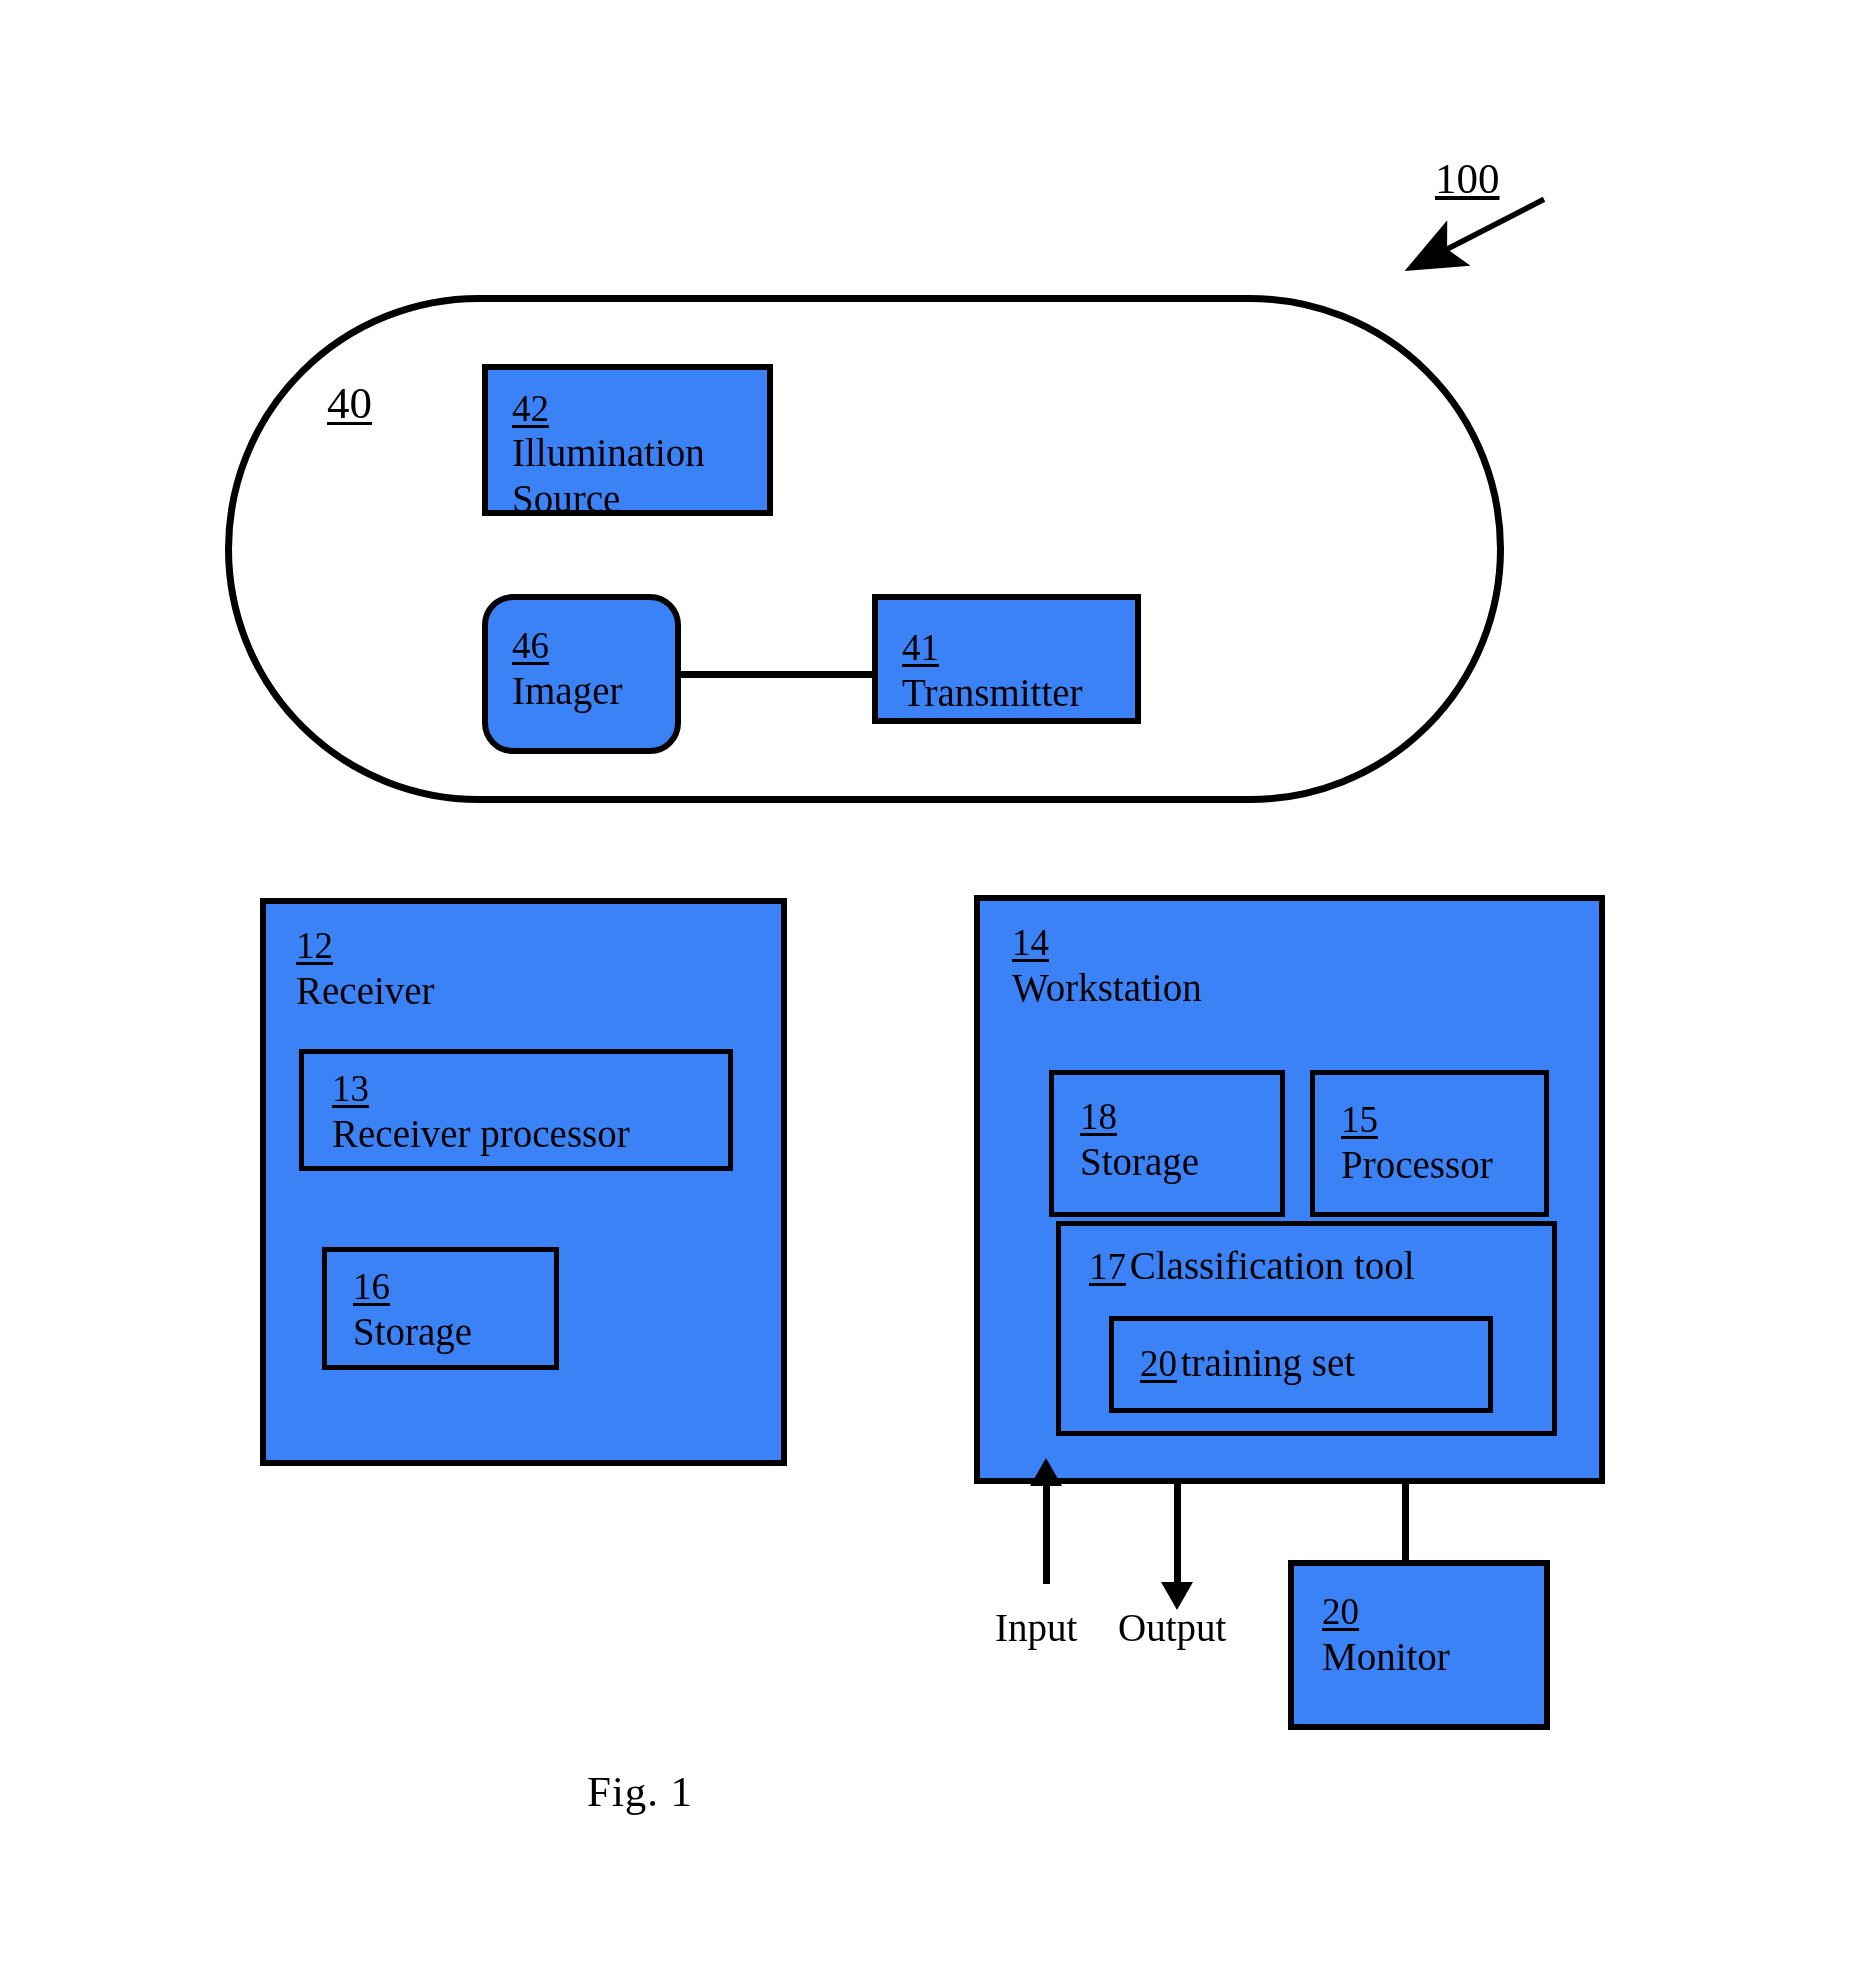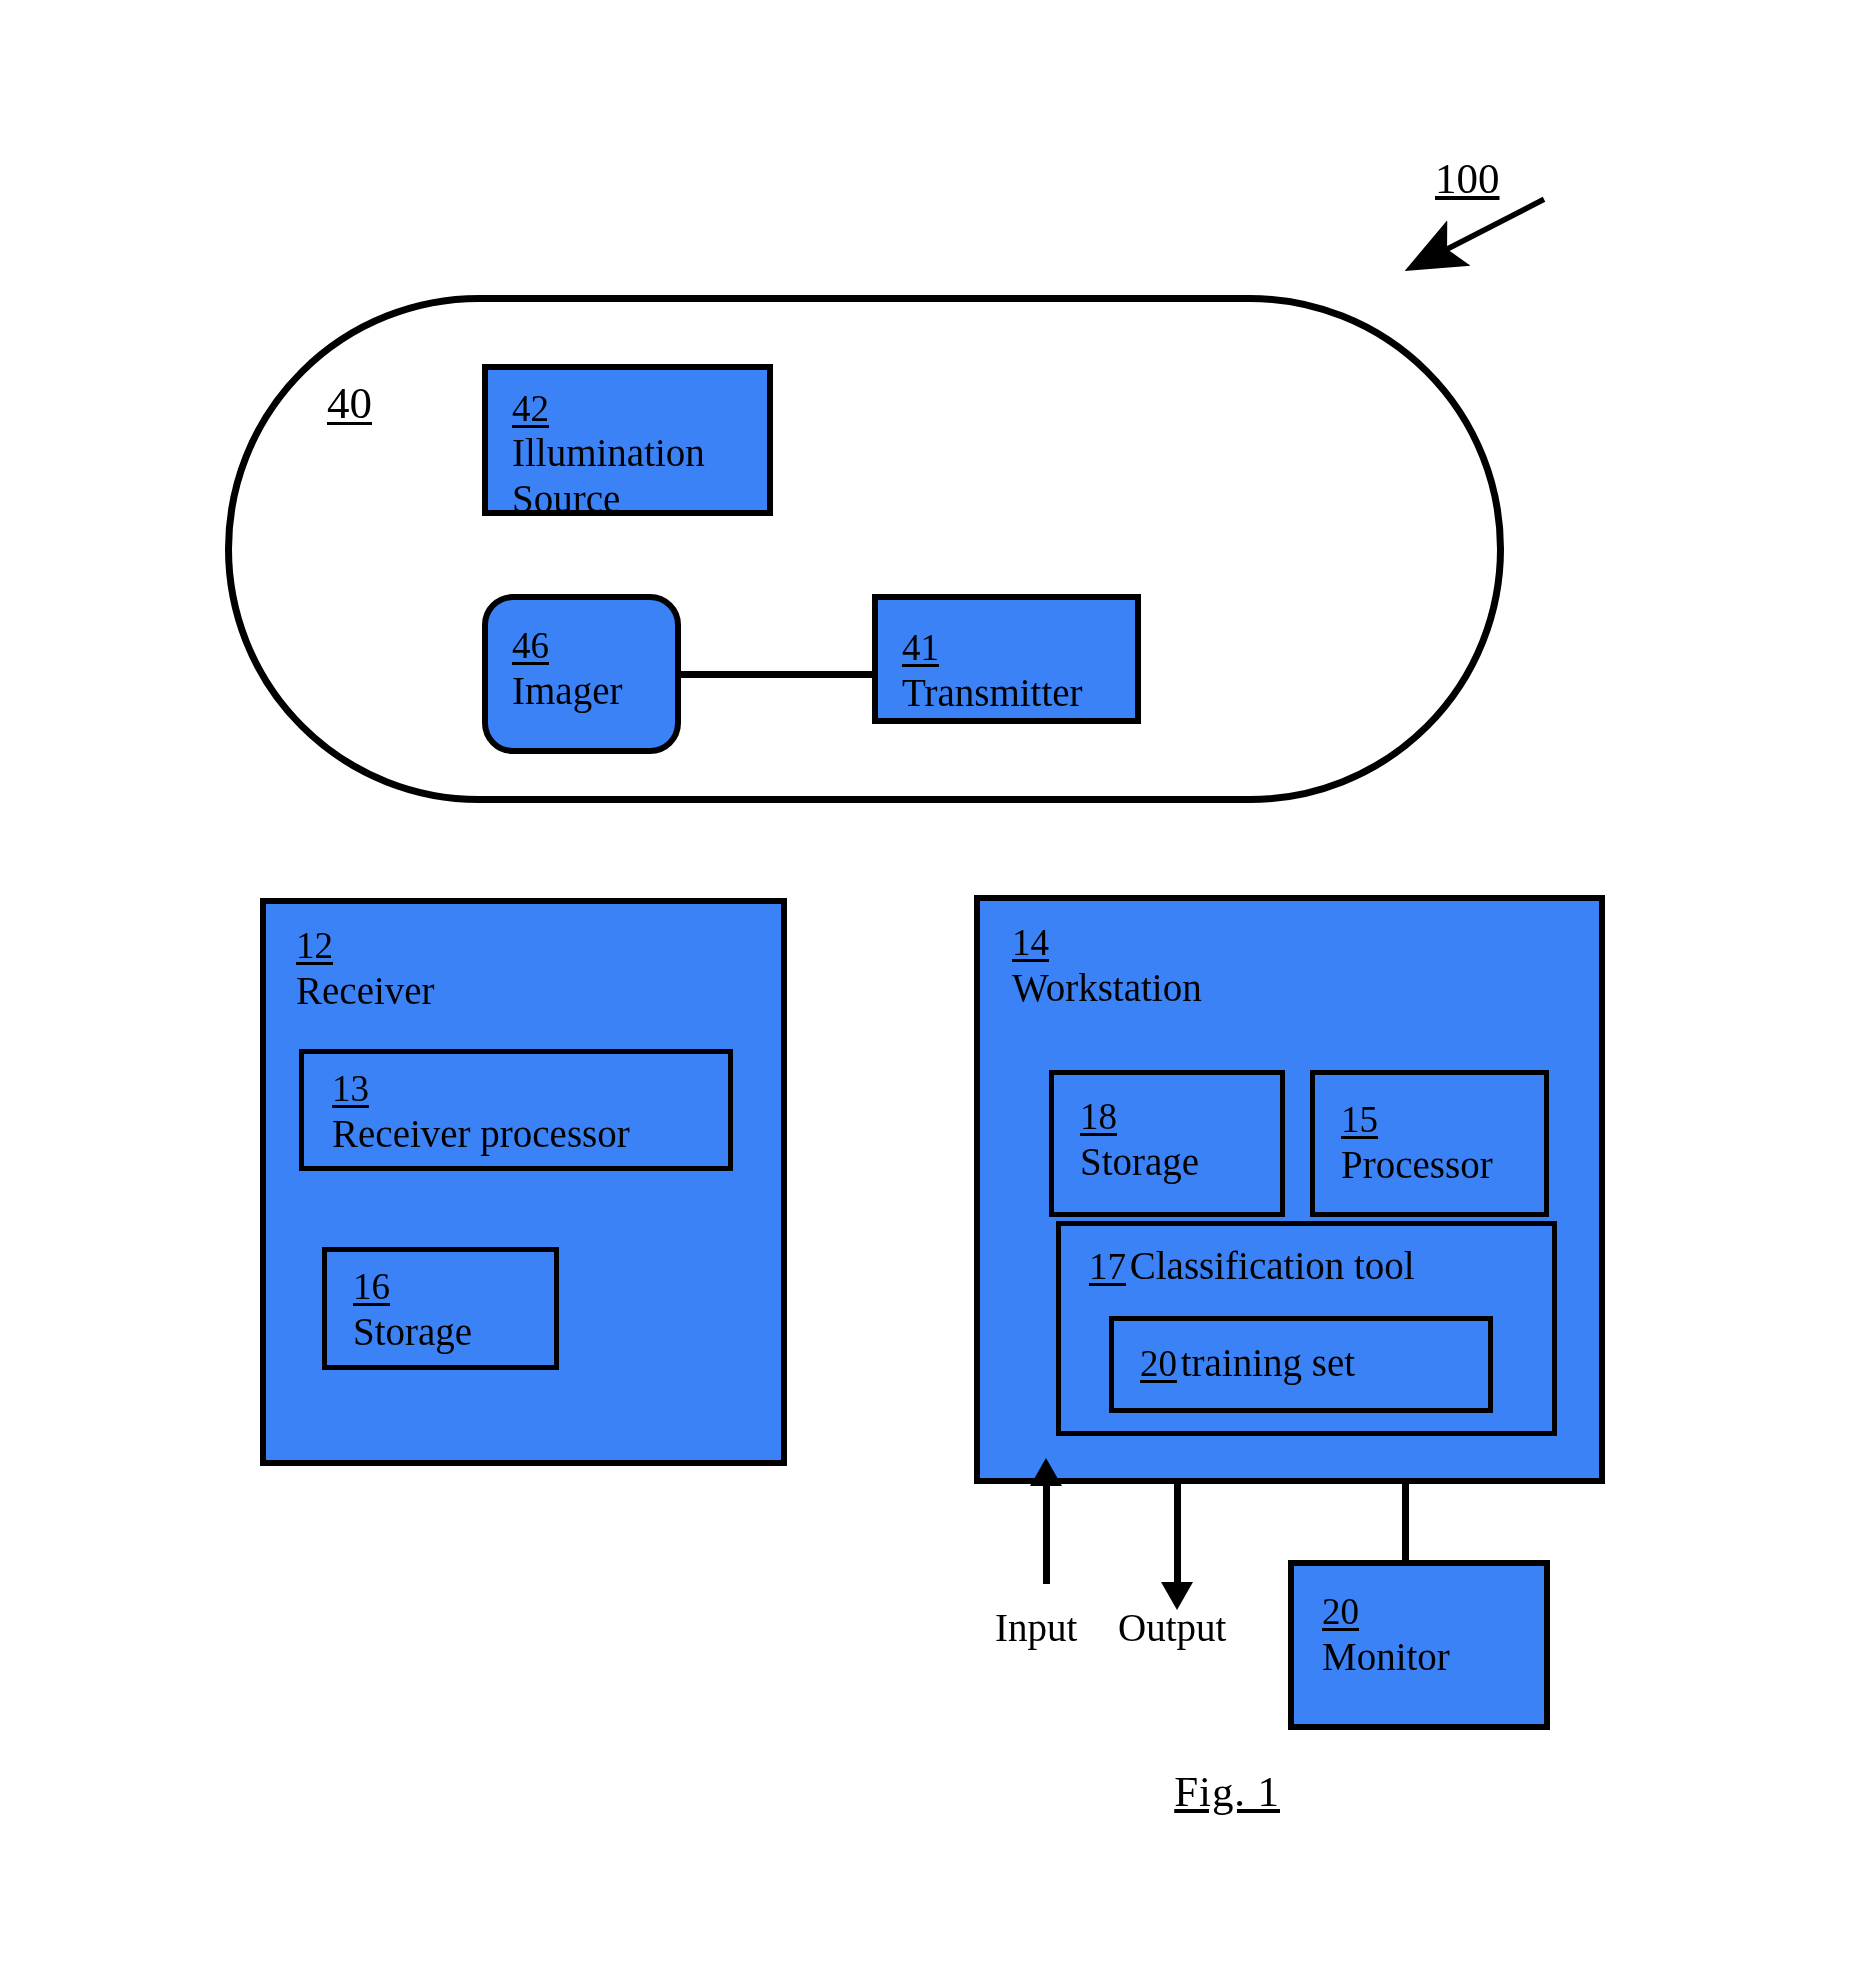"Fig. 1" #fig-caption { text-align: right -> center; text-decoration: underline -> none }
